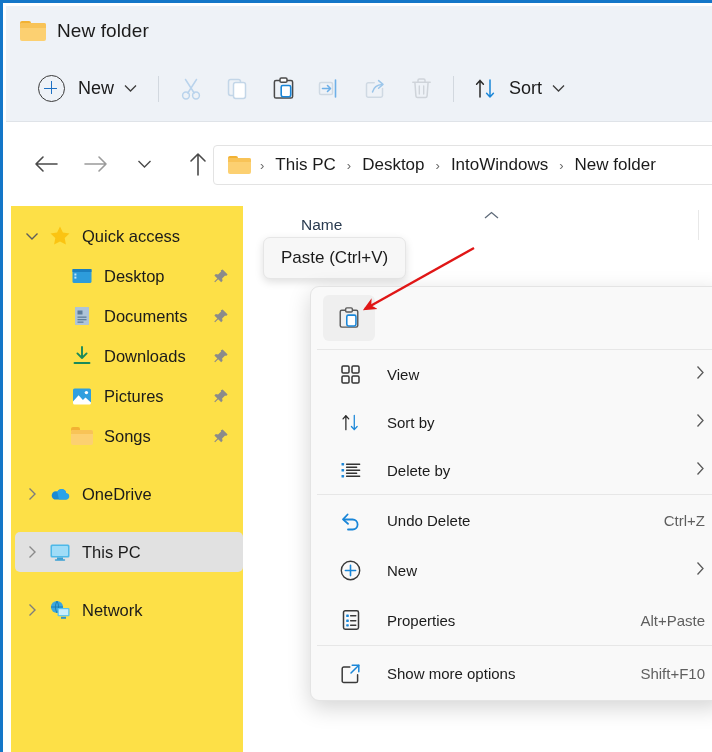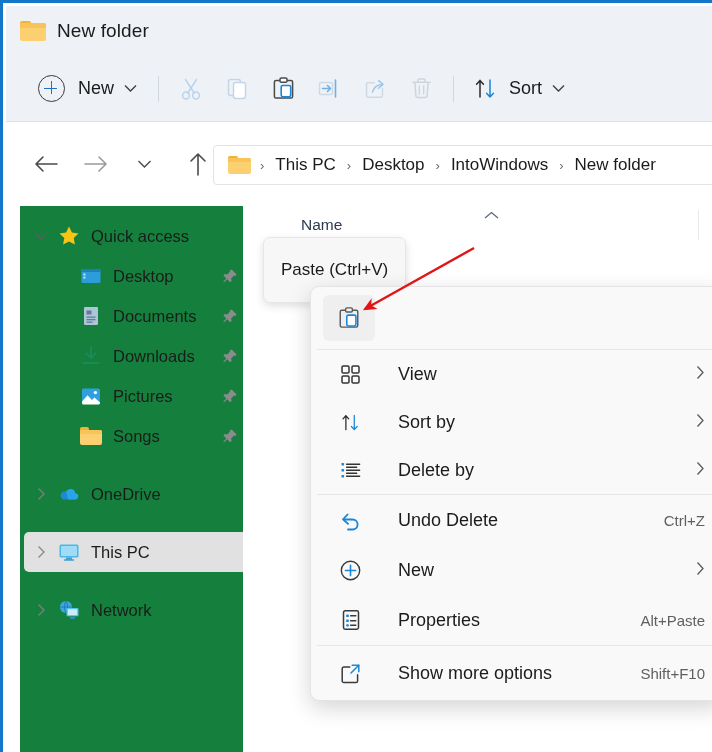"Quick access" .sidebar { background: #15803d -> #fde047; left: 17px -> 8px }
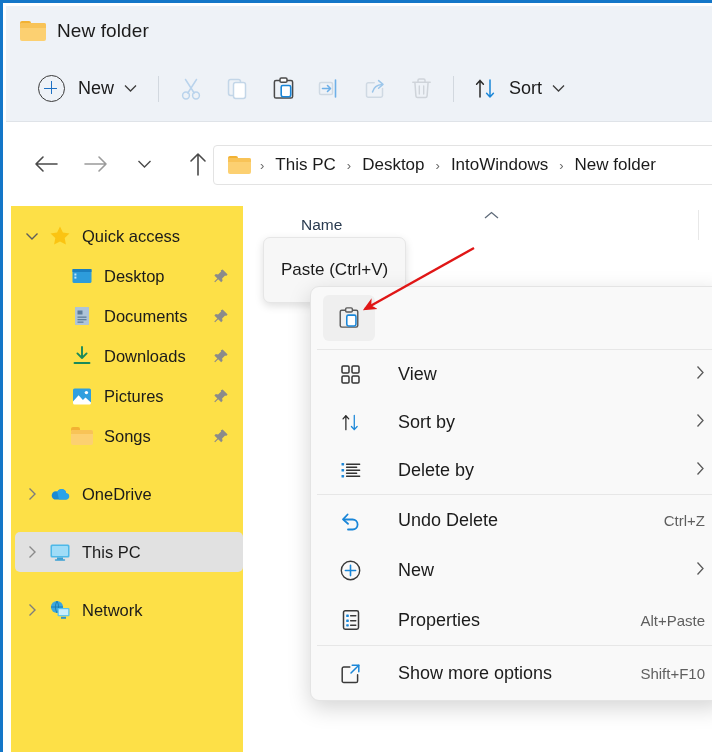"Paste (Ctrl+V)" .tooltip { padding: 12px 17px -> 0 17px }
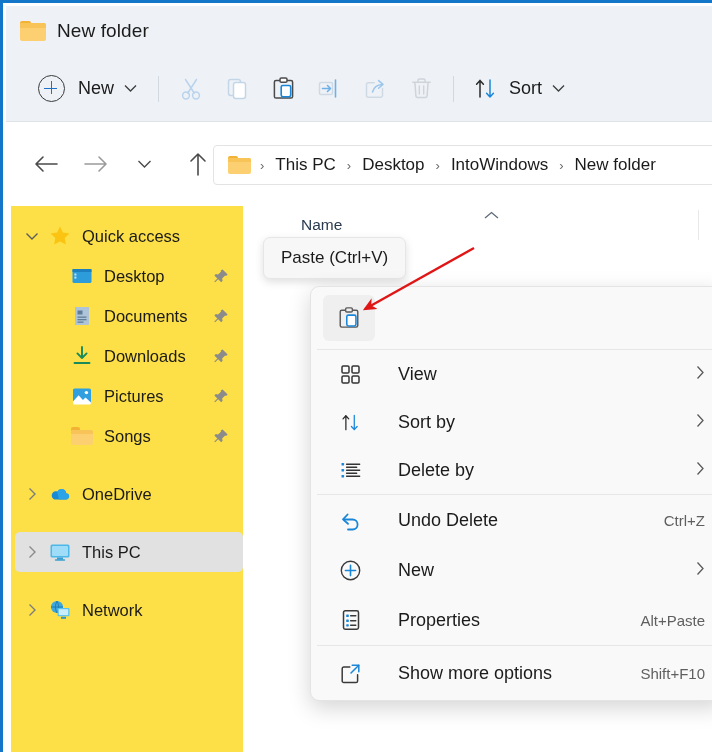"View" .ctx-label { font-size: 18px -> 15px; margin-left: 36px -> 25px }
